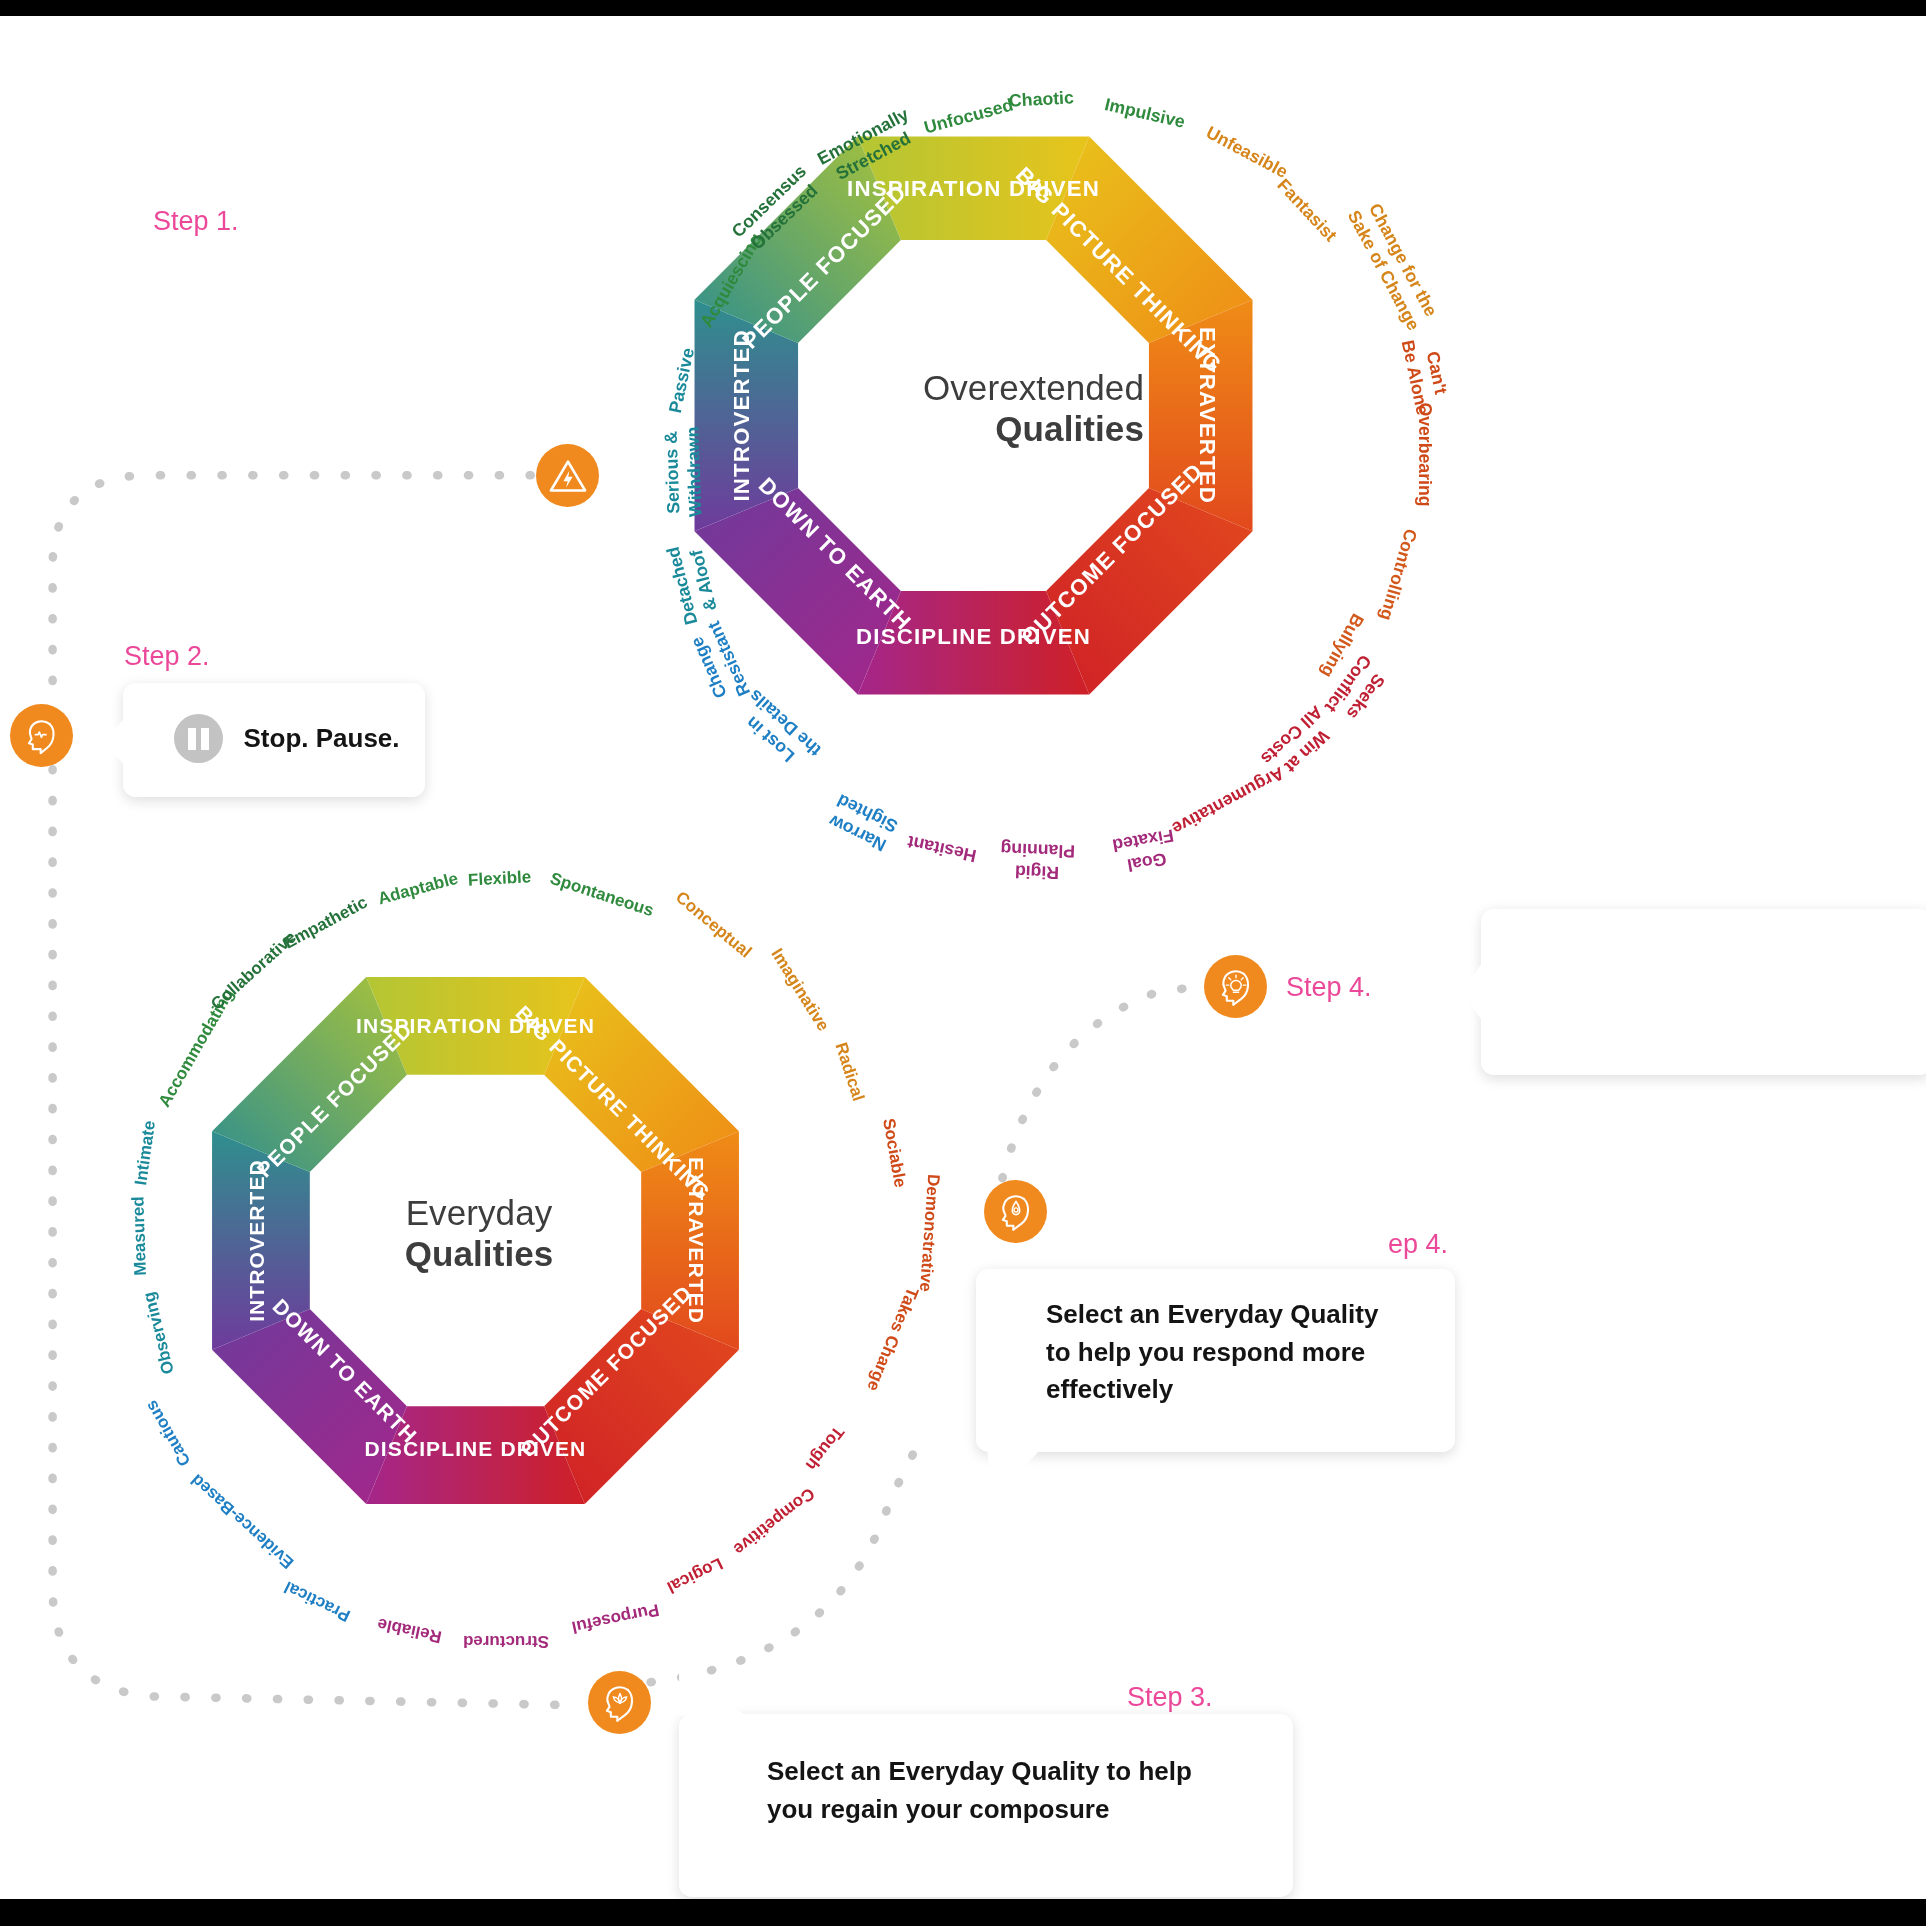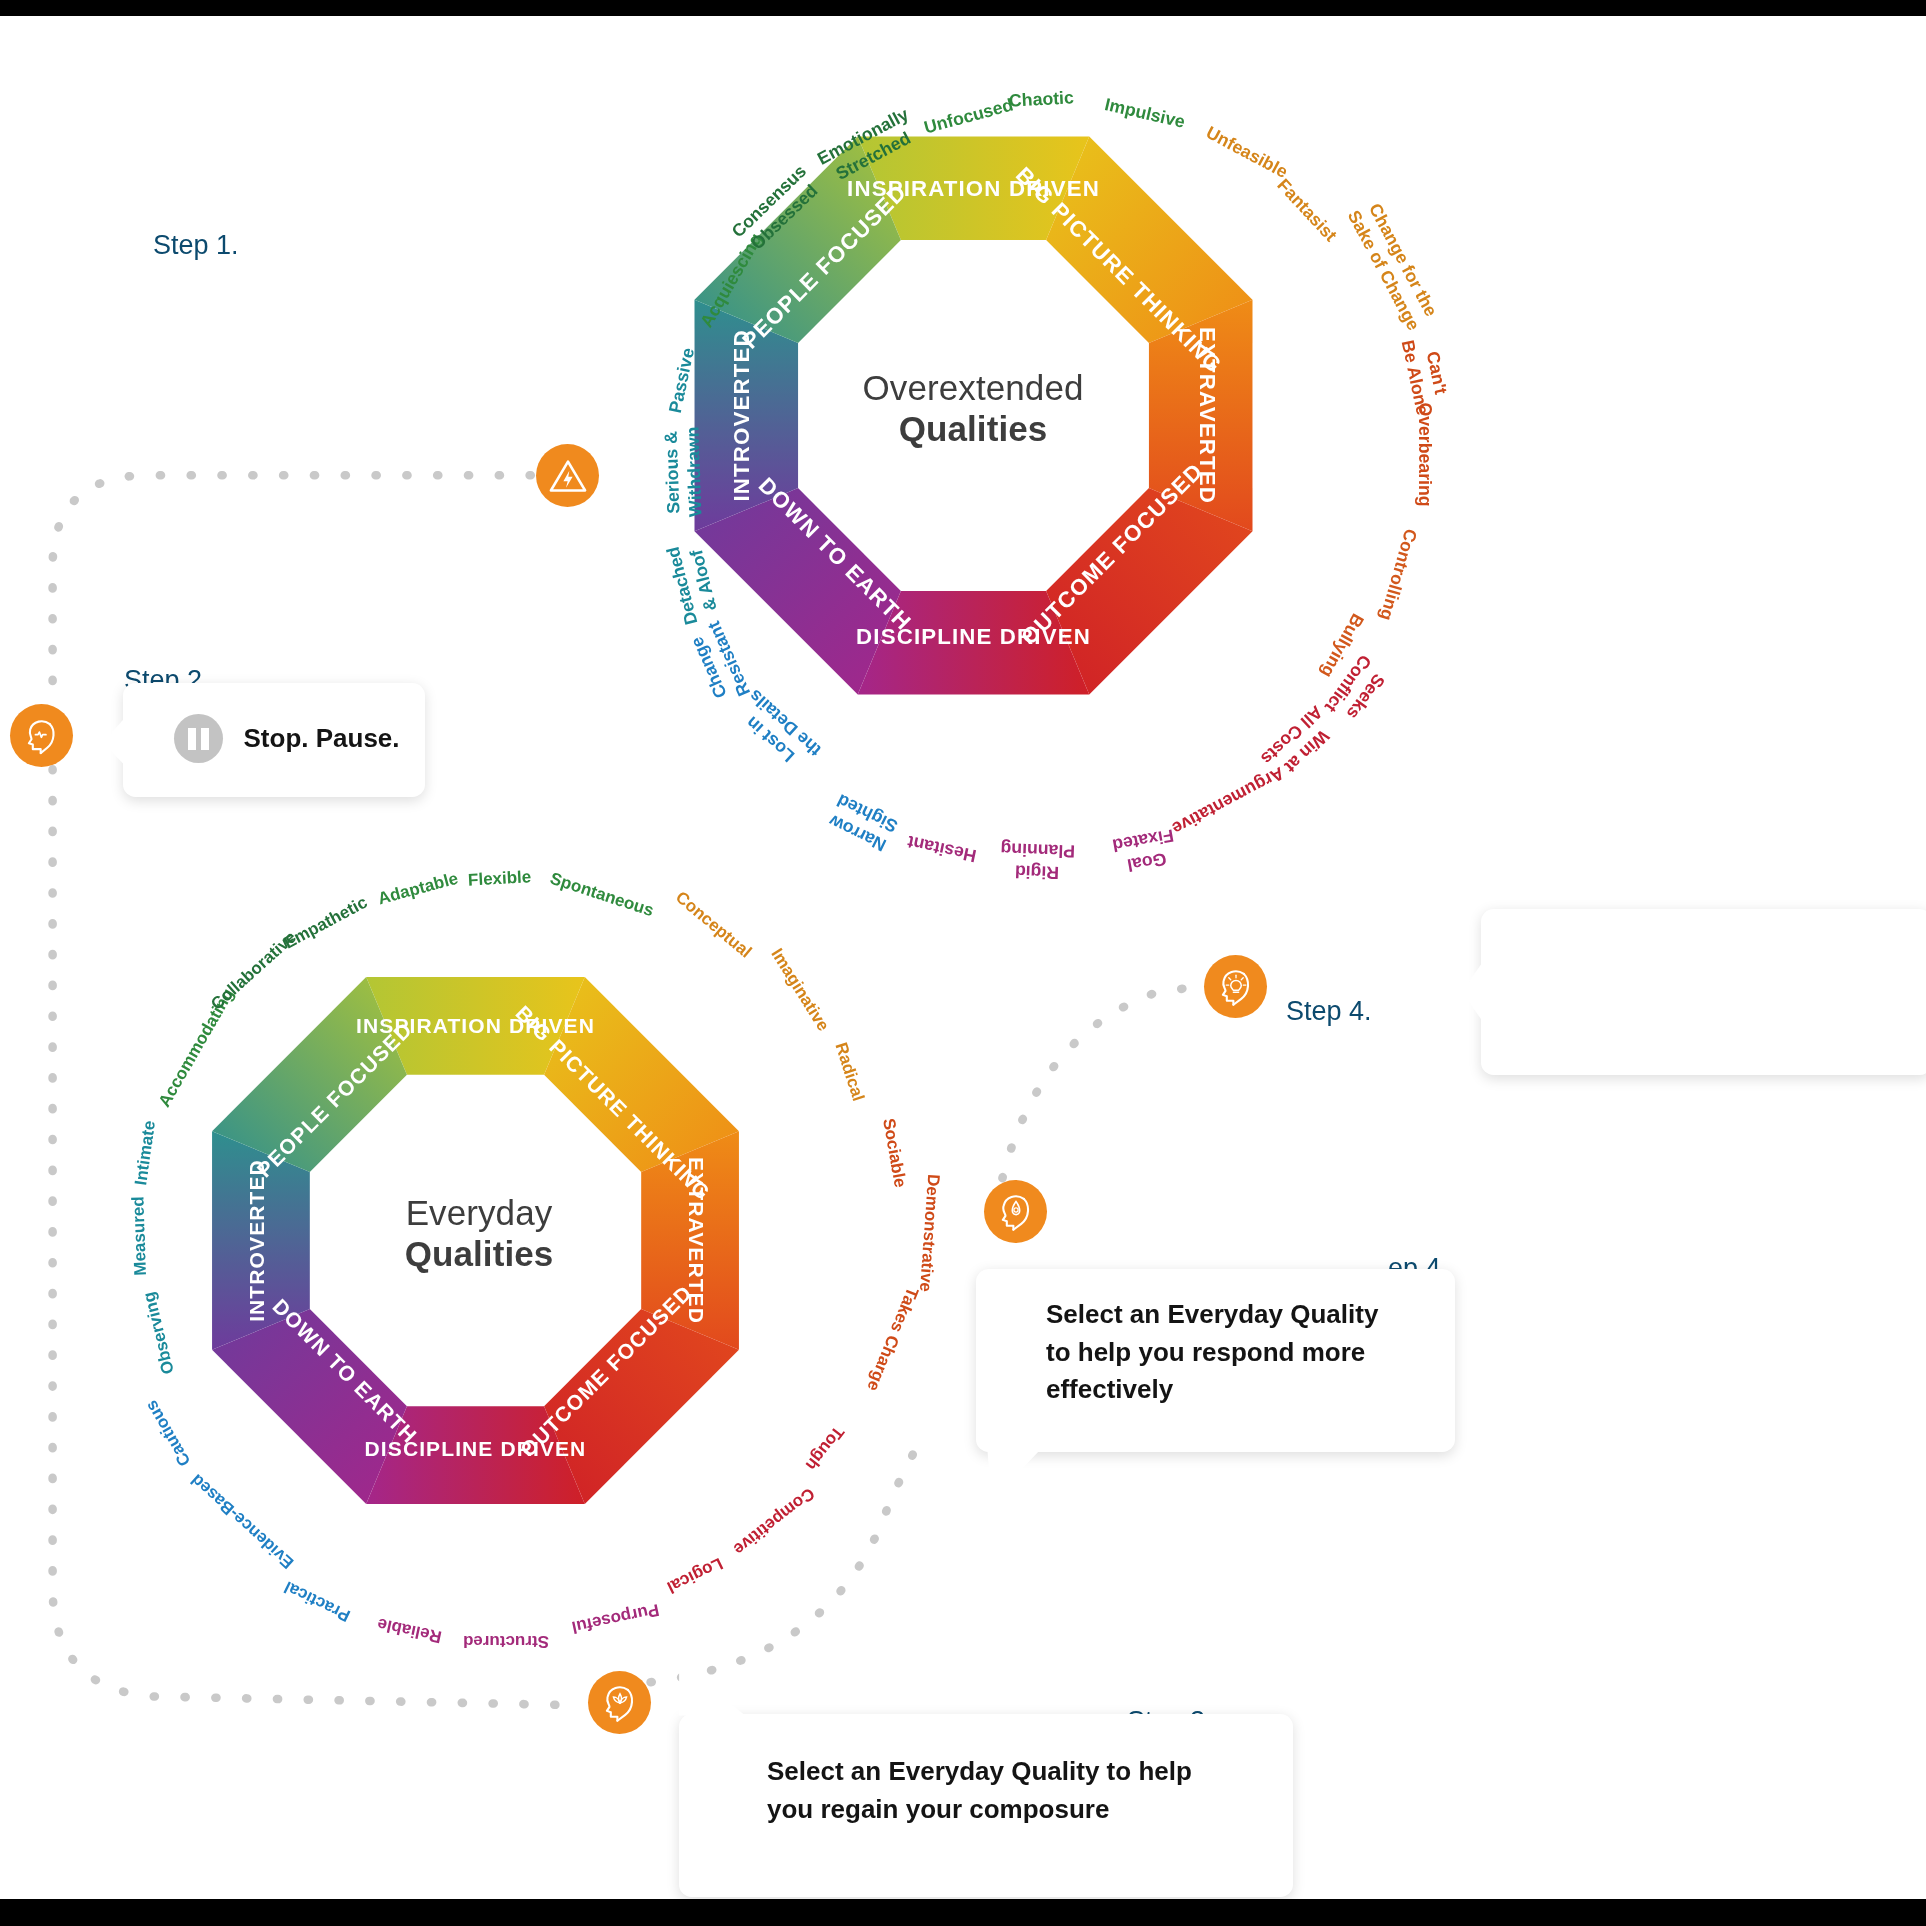"Step 1." .step-label { color: #0c4a6e -> #ec4899; margin-top: 24px -> none }
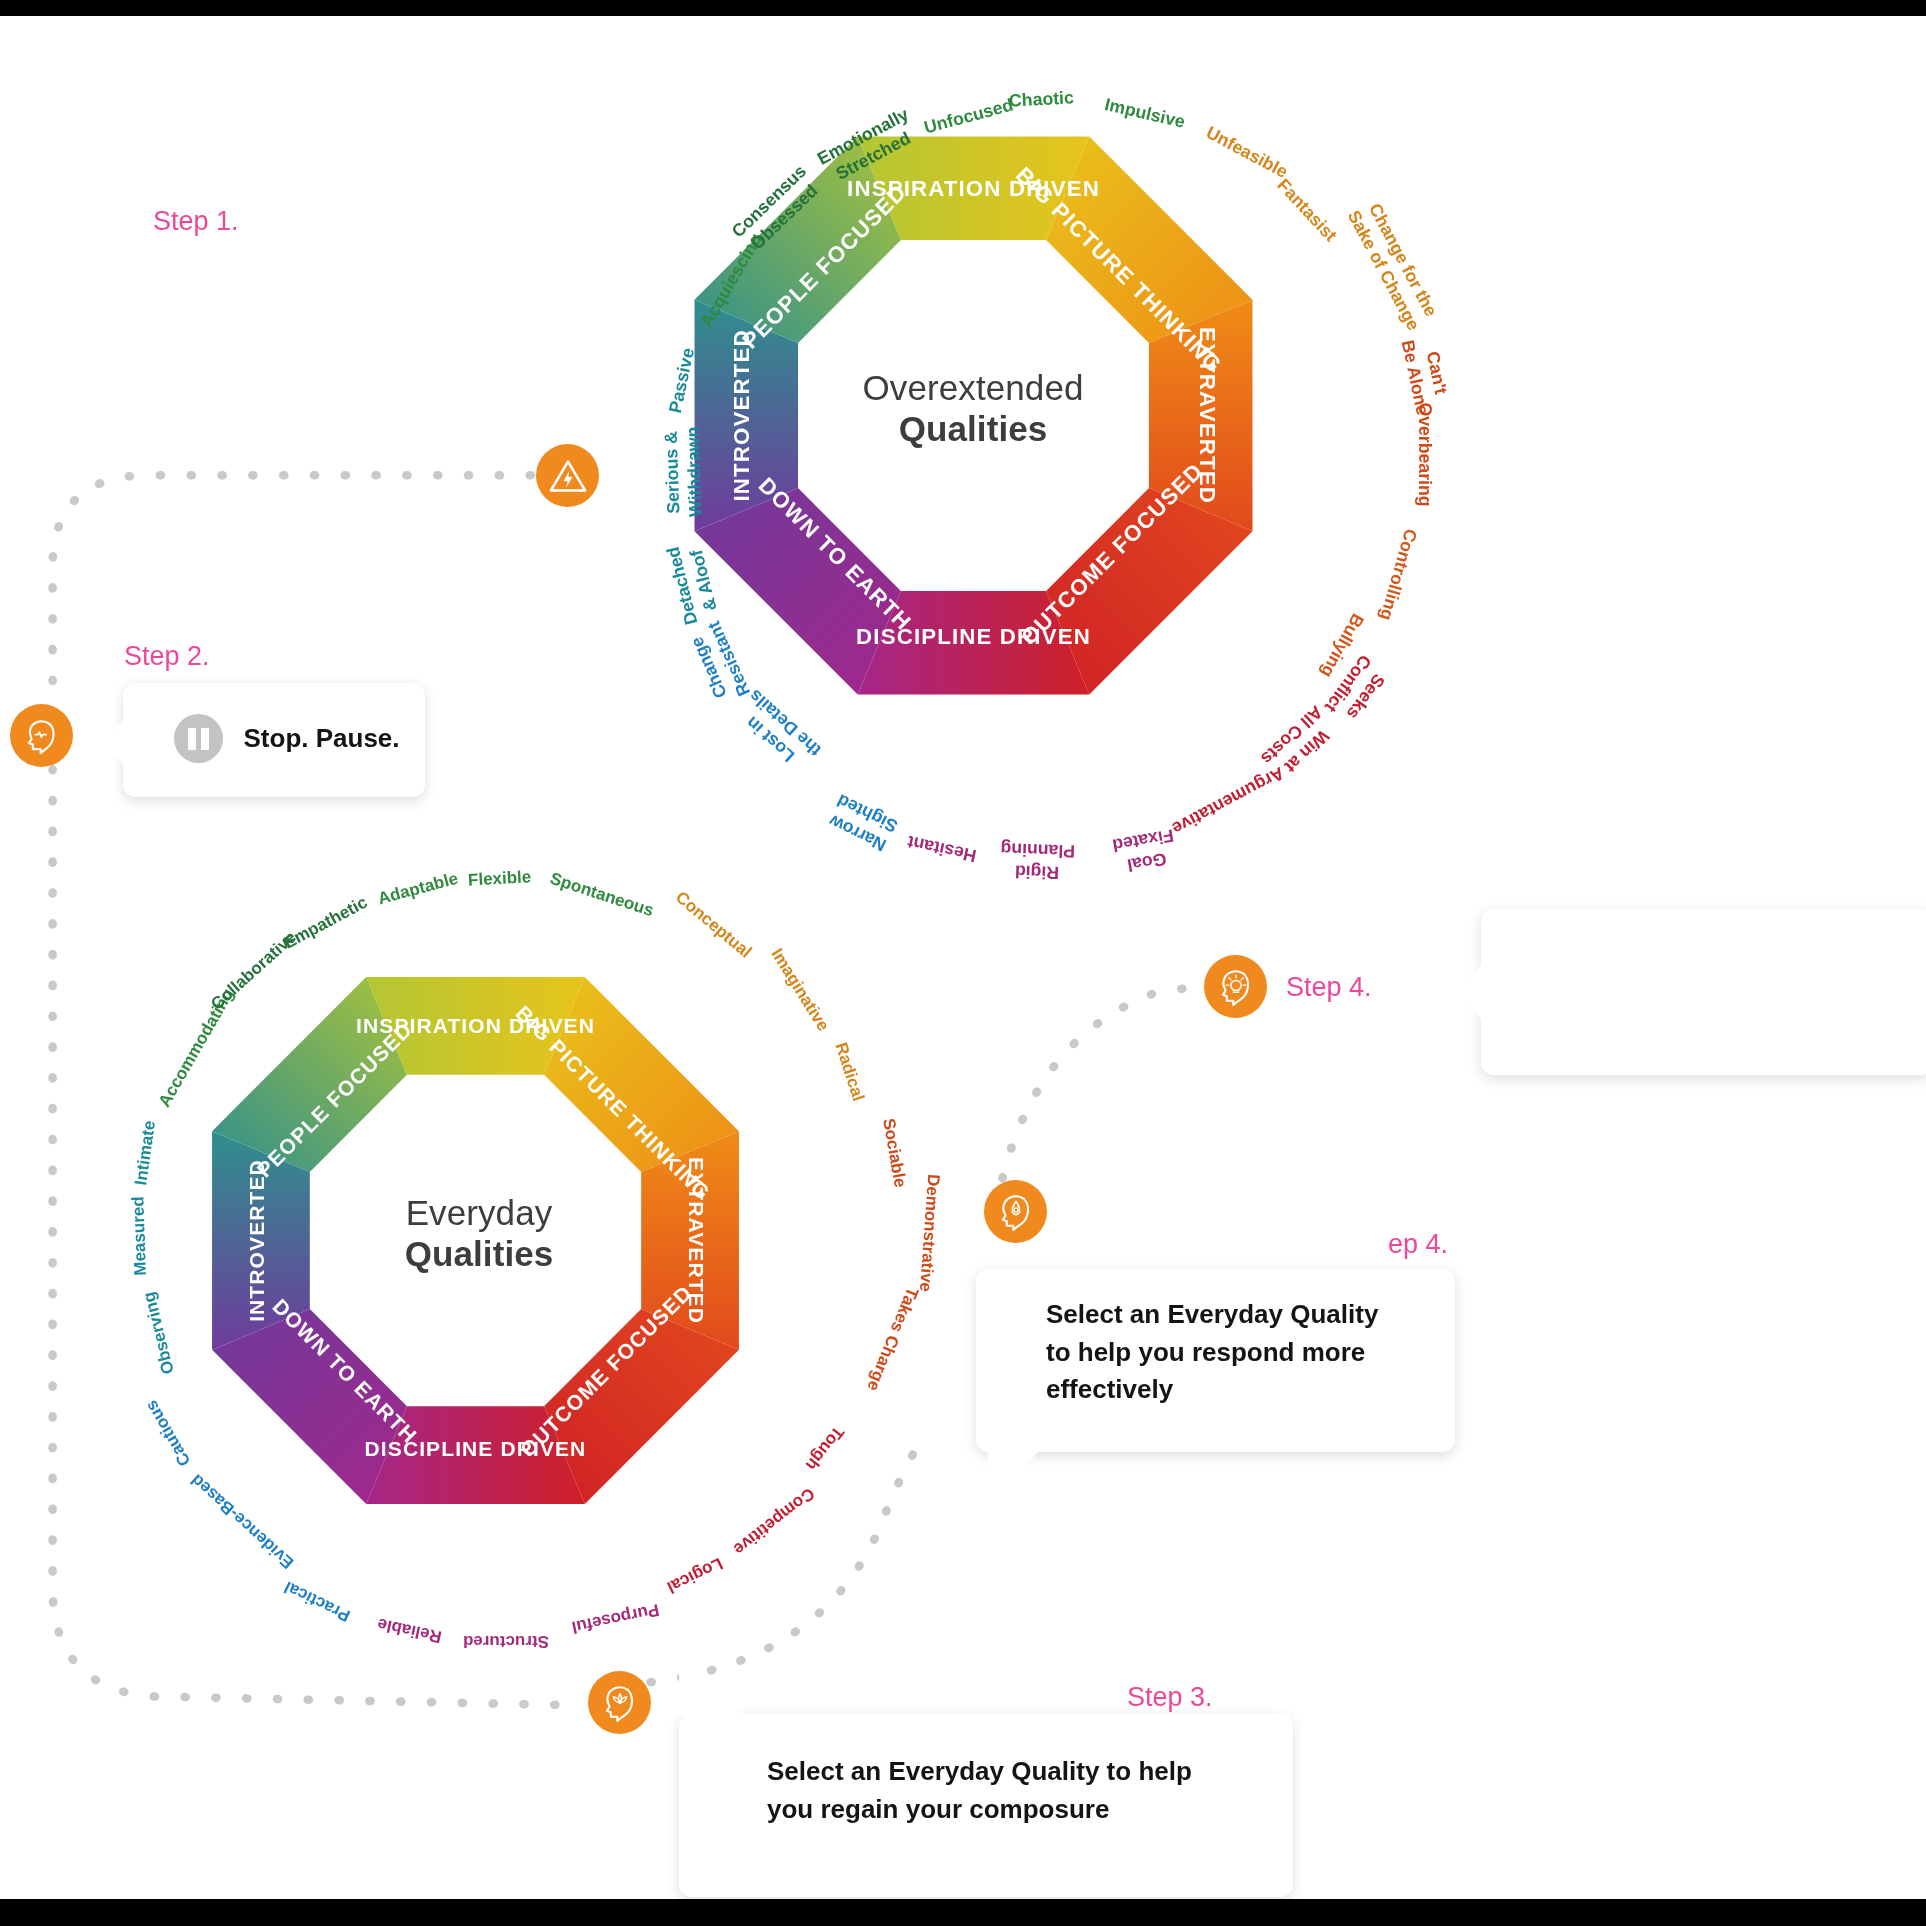"Overextended" div.wheel-center { text-align: none -> right }
